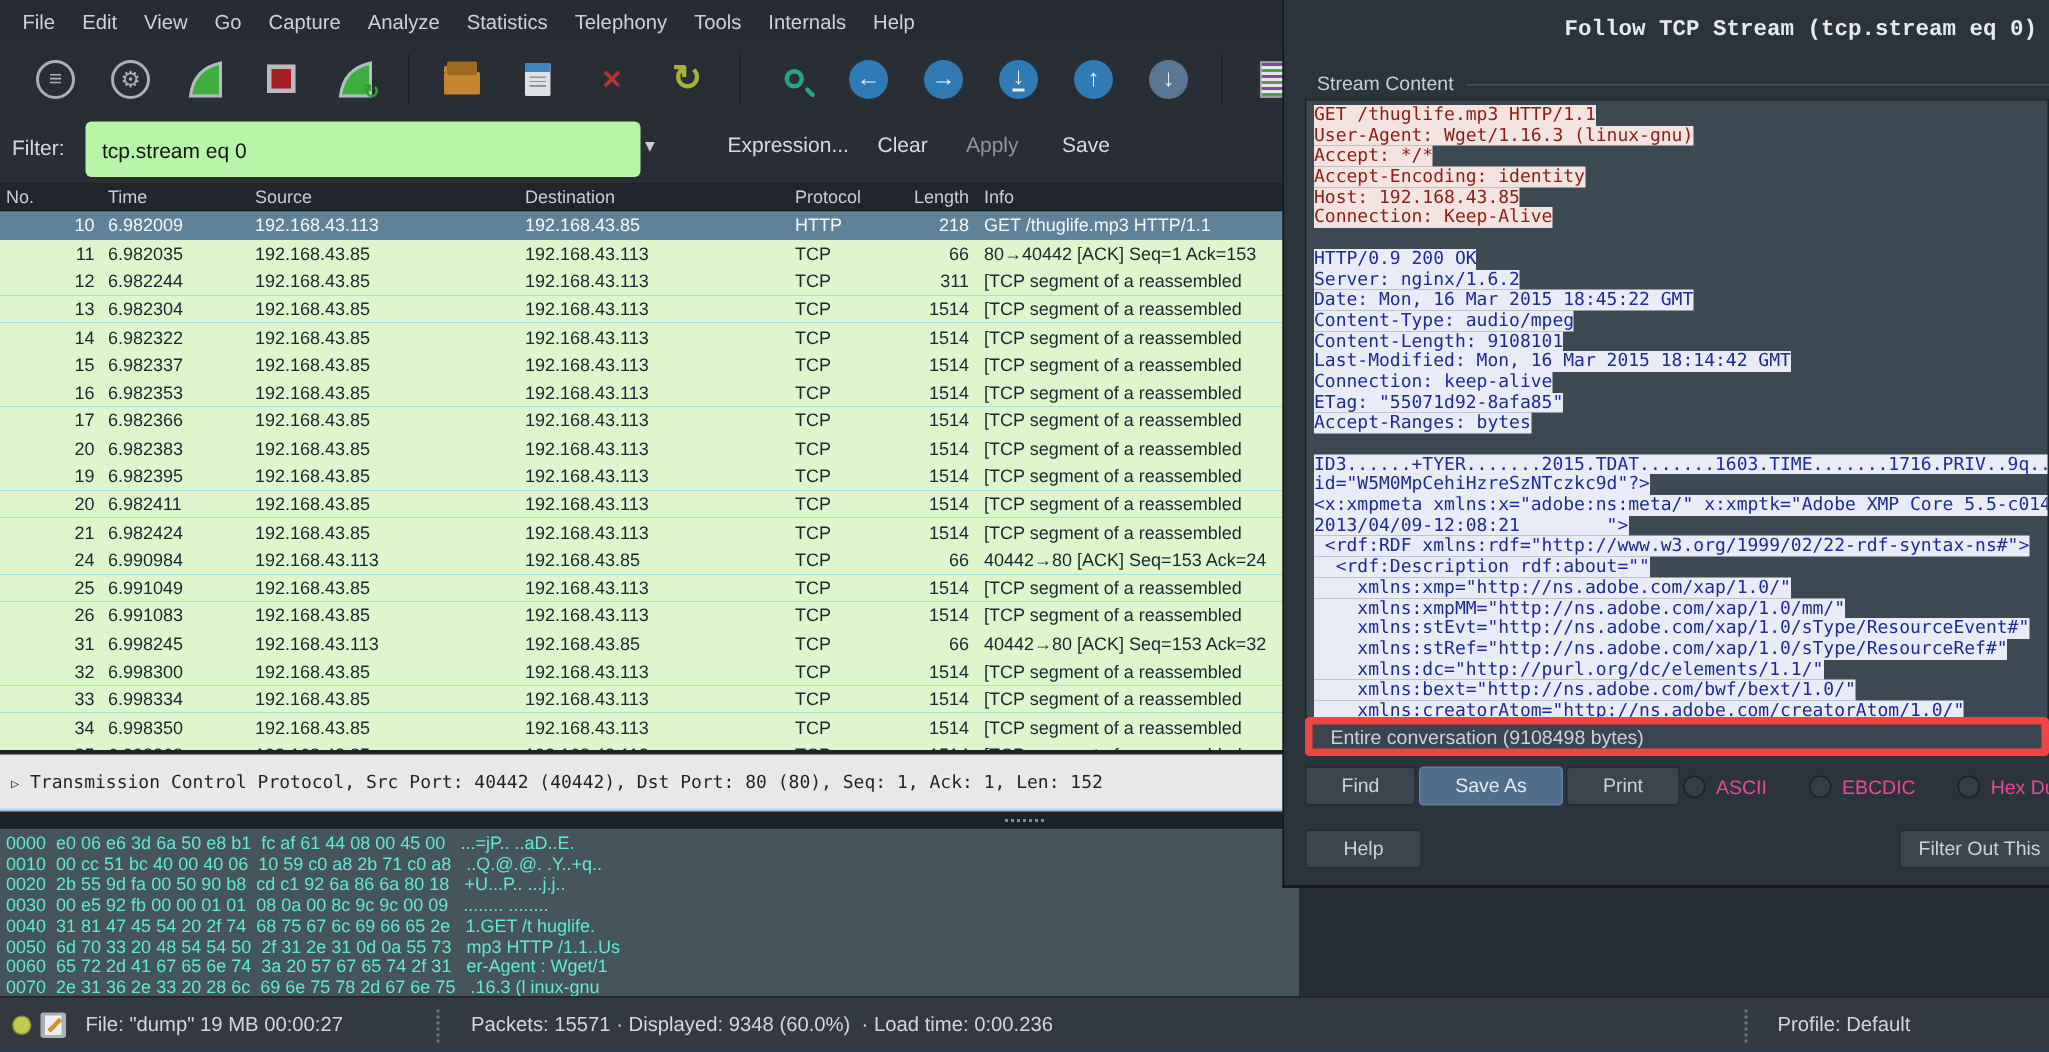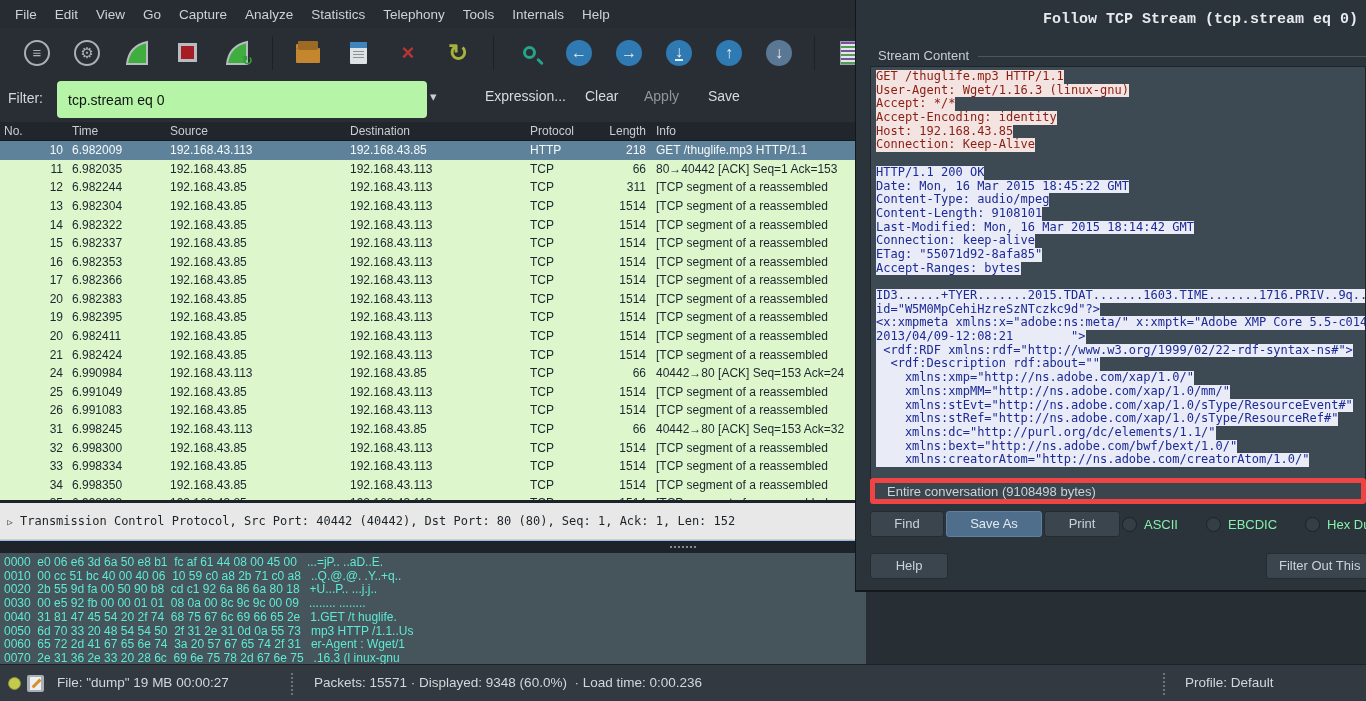"HTTP/1.1 200 OK" span.s-text { text: HTTP/1.1 200 -> HTTP/0.9 200 }
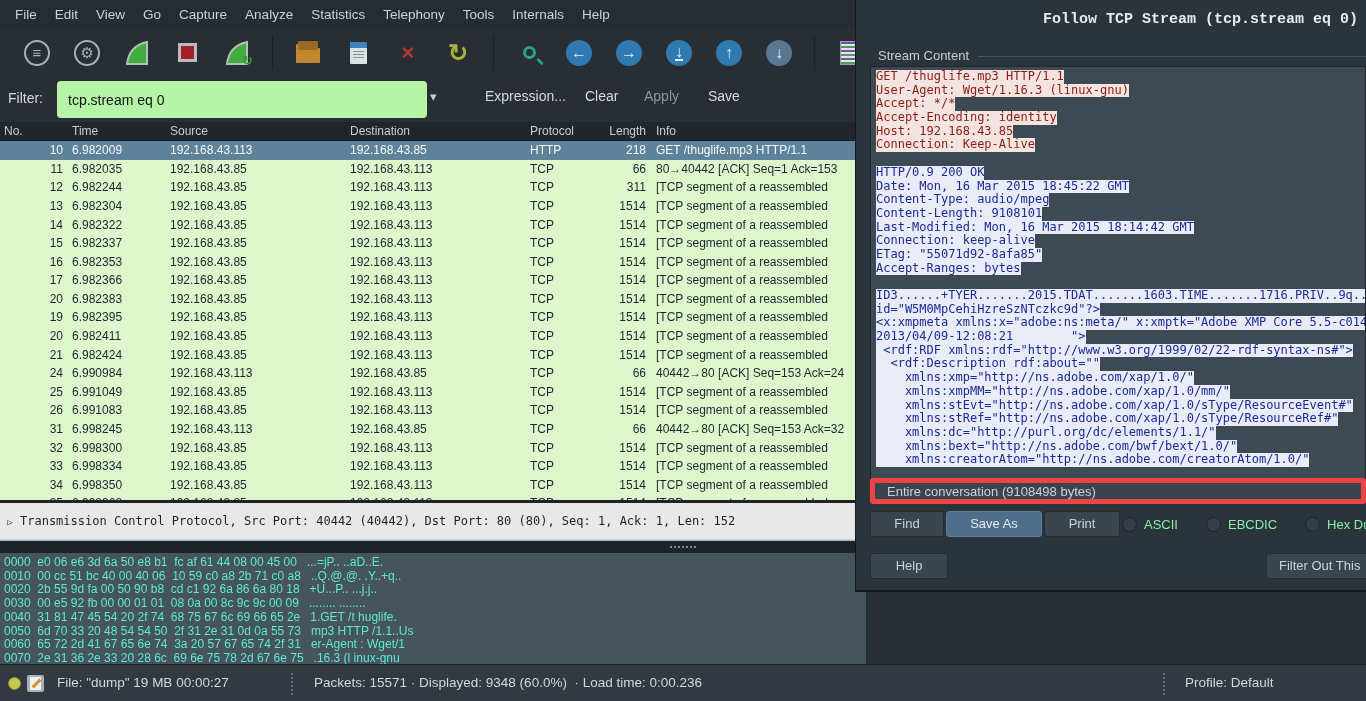"Server: nginx/1.6.2" div.s-line { html: none -> <div><span>Server: nginx/1.6.2</span></div> }
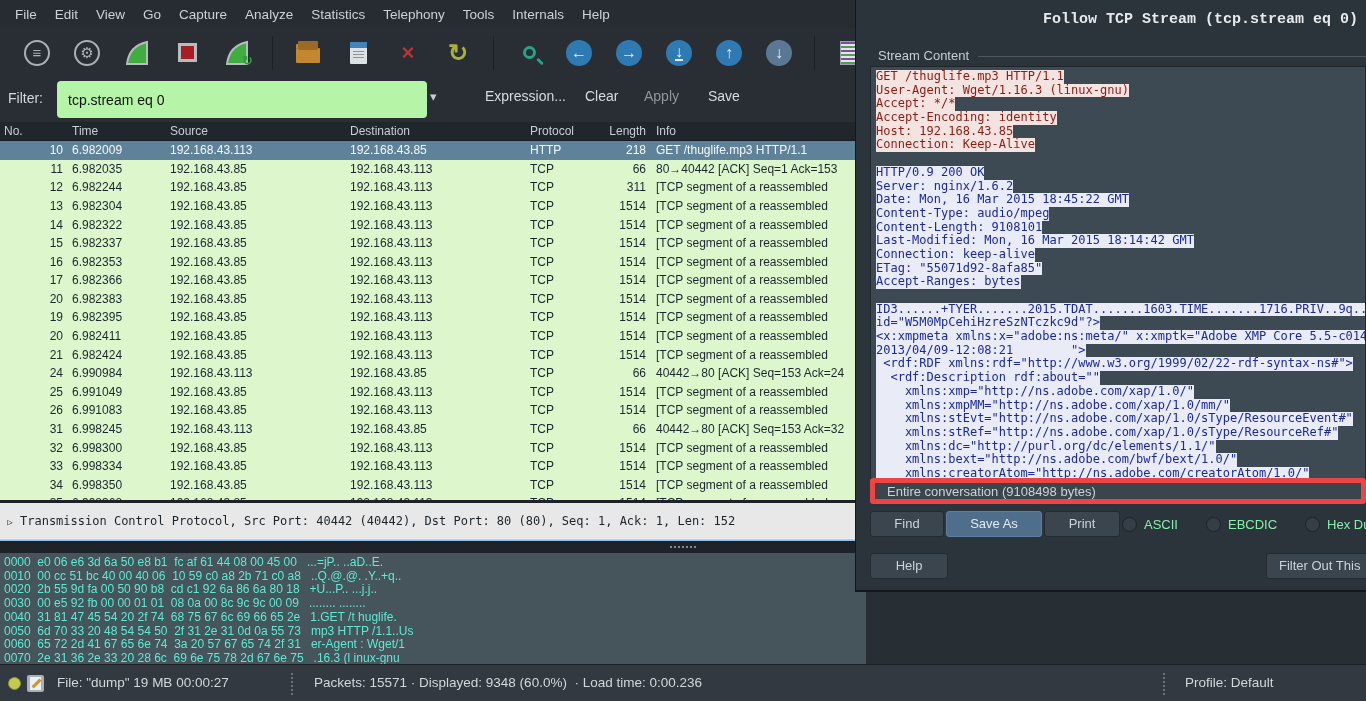"ASCII" .radio-label { color: #86efac -> #ec4899 }
